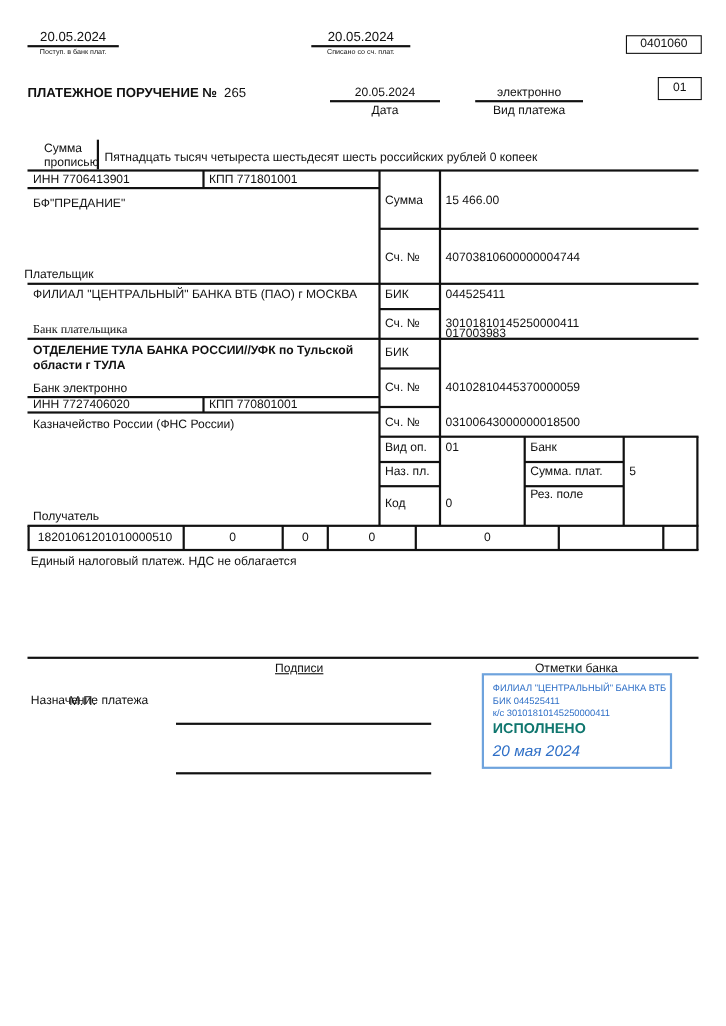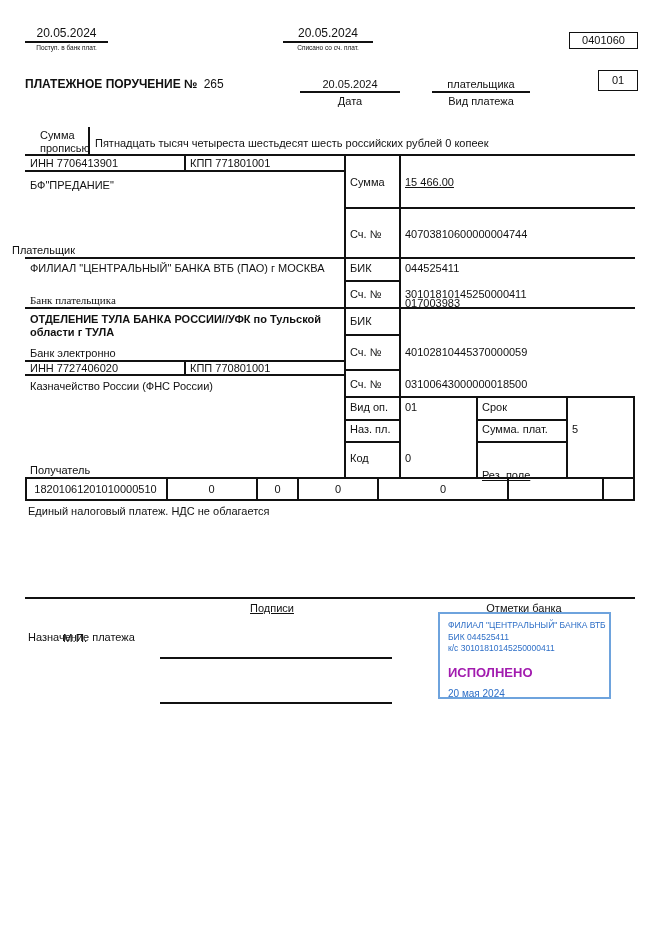"плательщика" div.t { text: плательщика -> электронно }
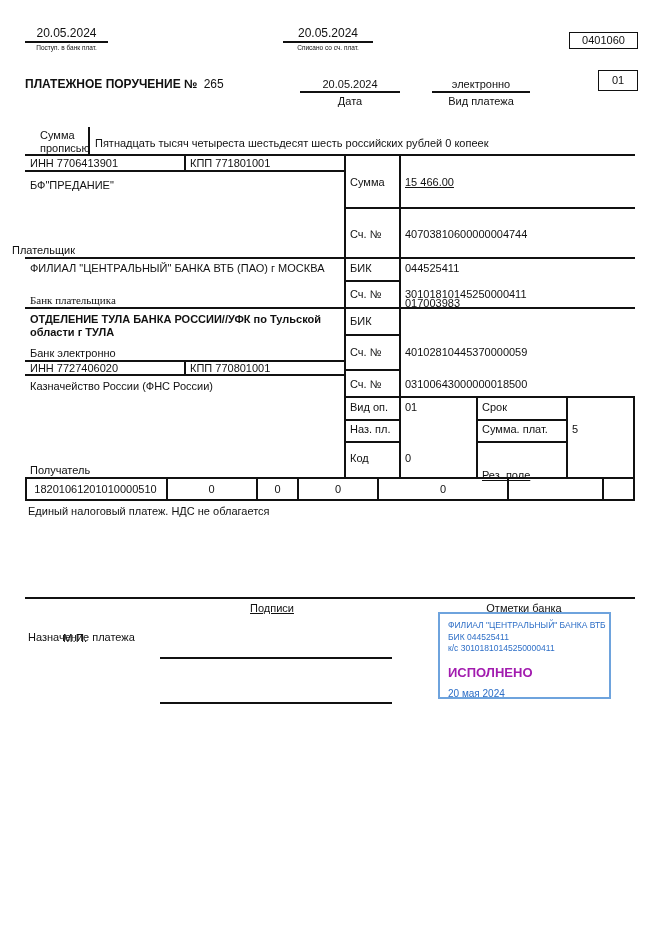"15 466.00" div.t { text-decoration: underline -> none }
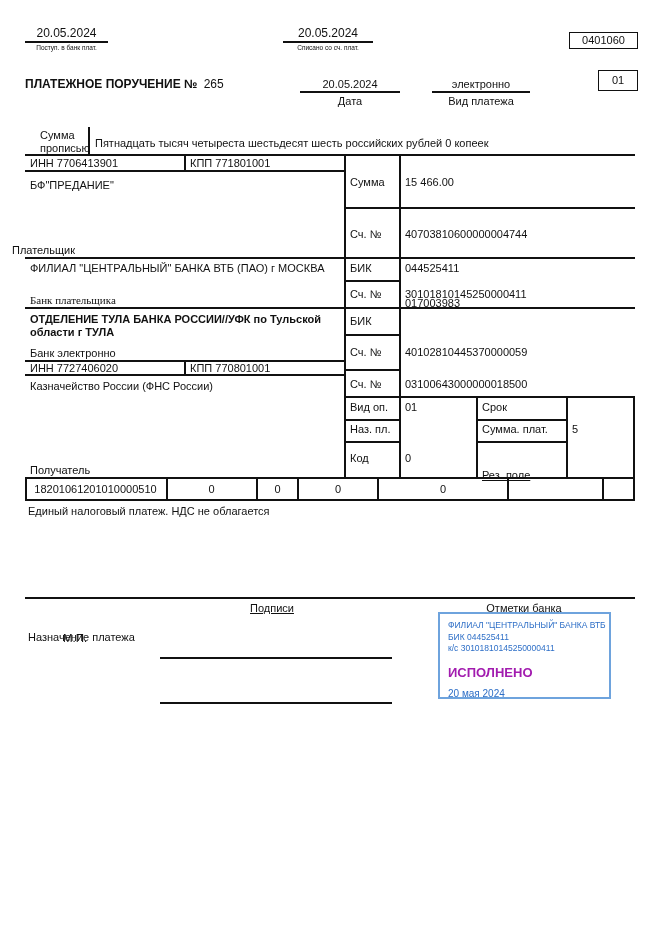"Плательщик" div.t { left: 12px -> 22px }
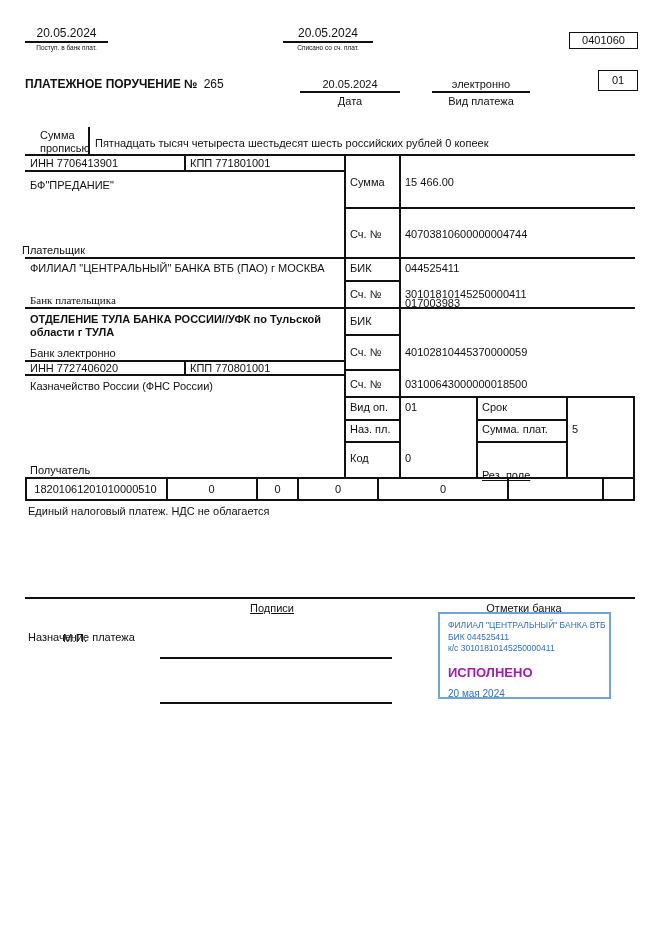"Срок" div.t { text: Срок -> Банк }
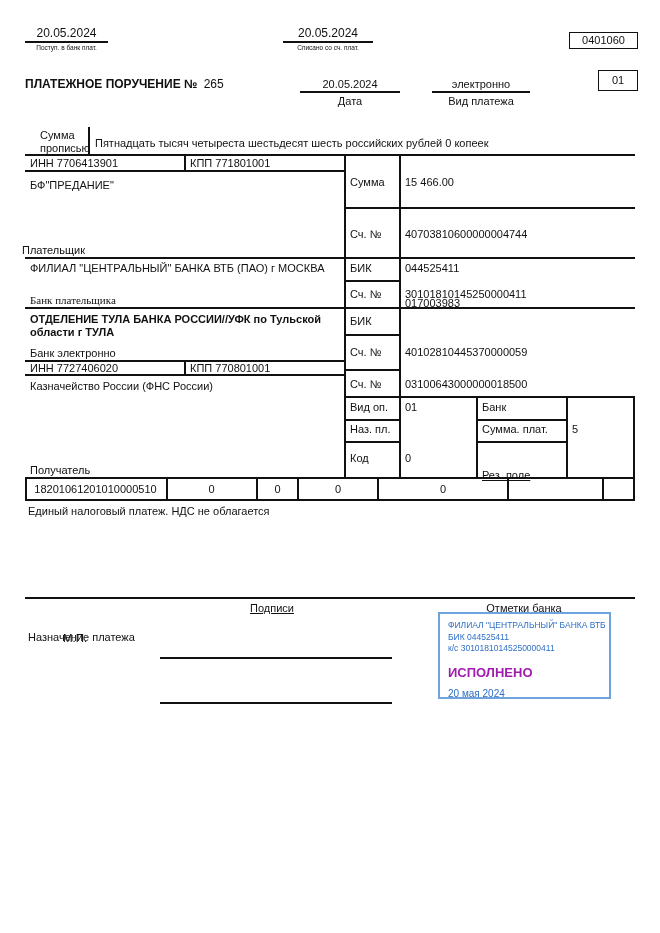"Рез. поле" div.t { text-decoration: underline -> none; top: 469px -> 444px }
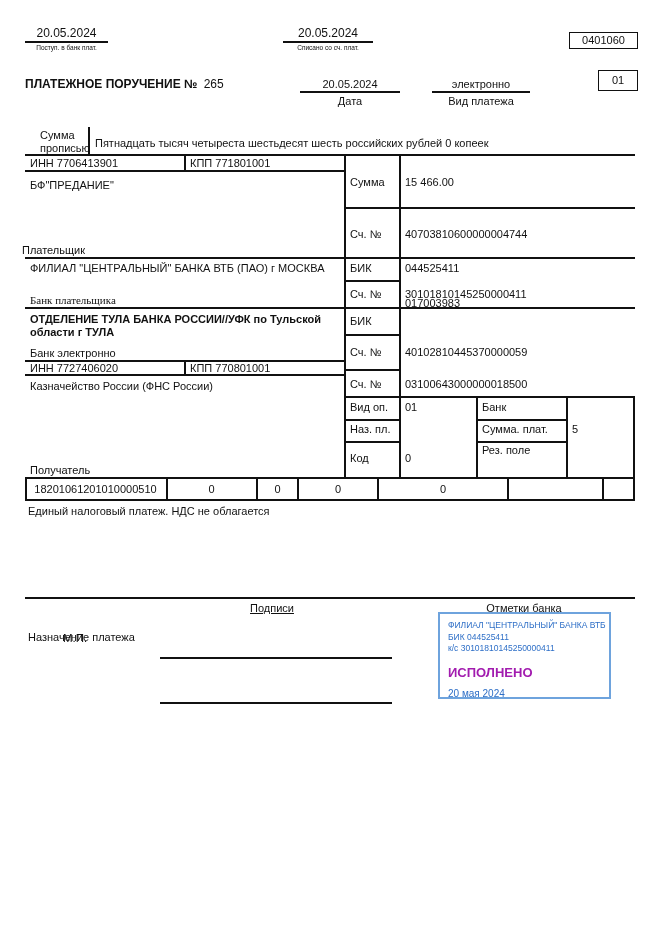"ИСПОЛНЕНО" .stamp .big { color: #a21caf -> #0f766e; margin-top: 11px -> none }
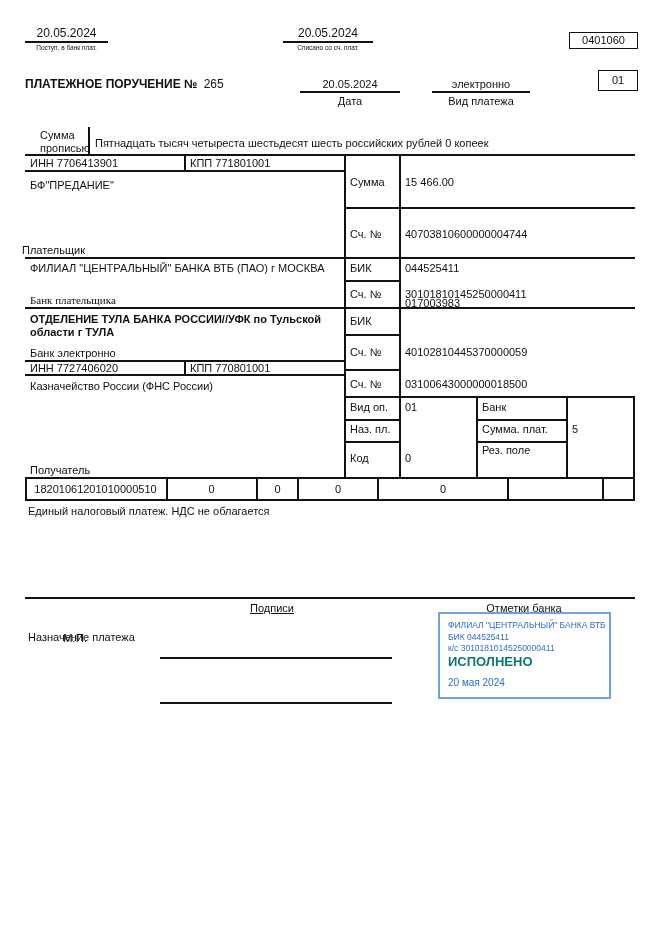"20 мая 2024" .stamp .dt { font-size: 10px -> 14px; font-style: none -> italic }
